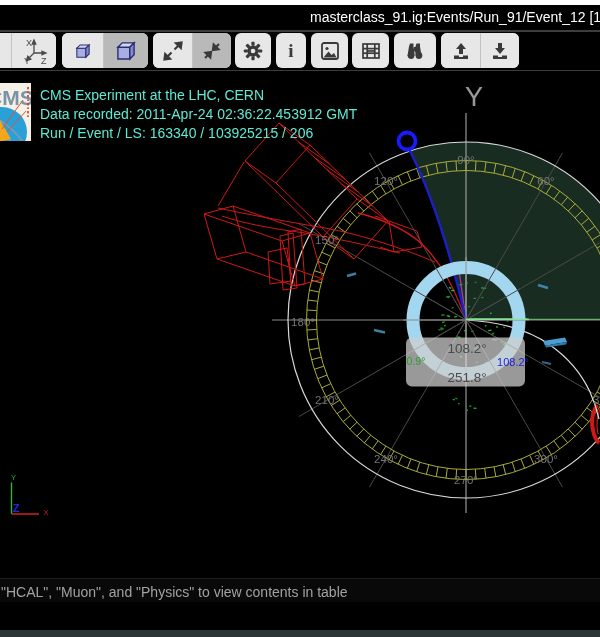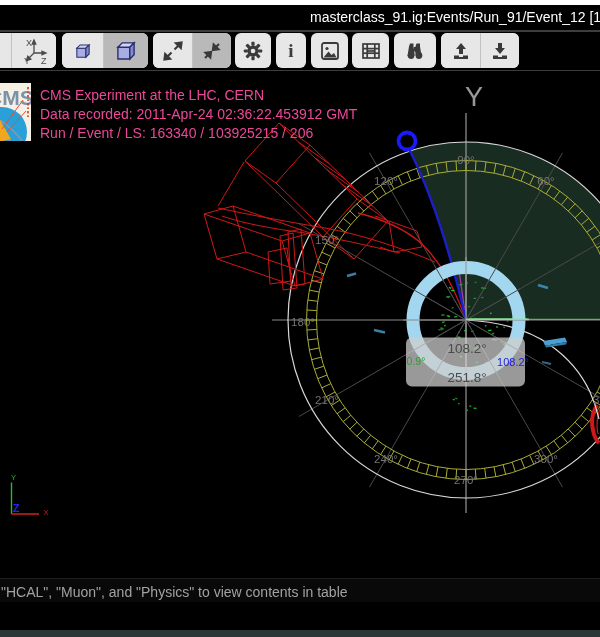"CMS Experiment at the LHC," div { color: #ec4899 -> #5eead4 }
